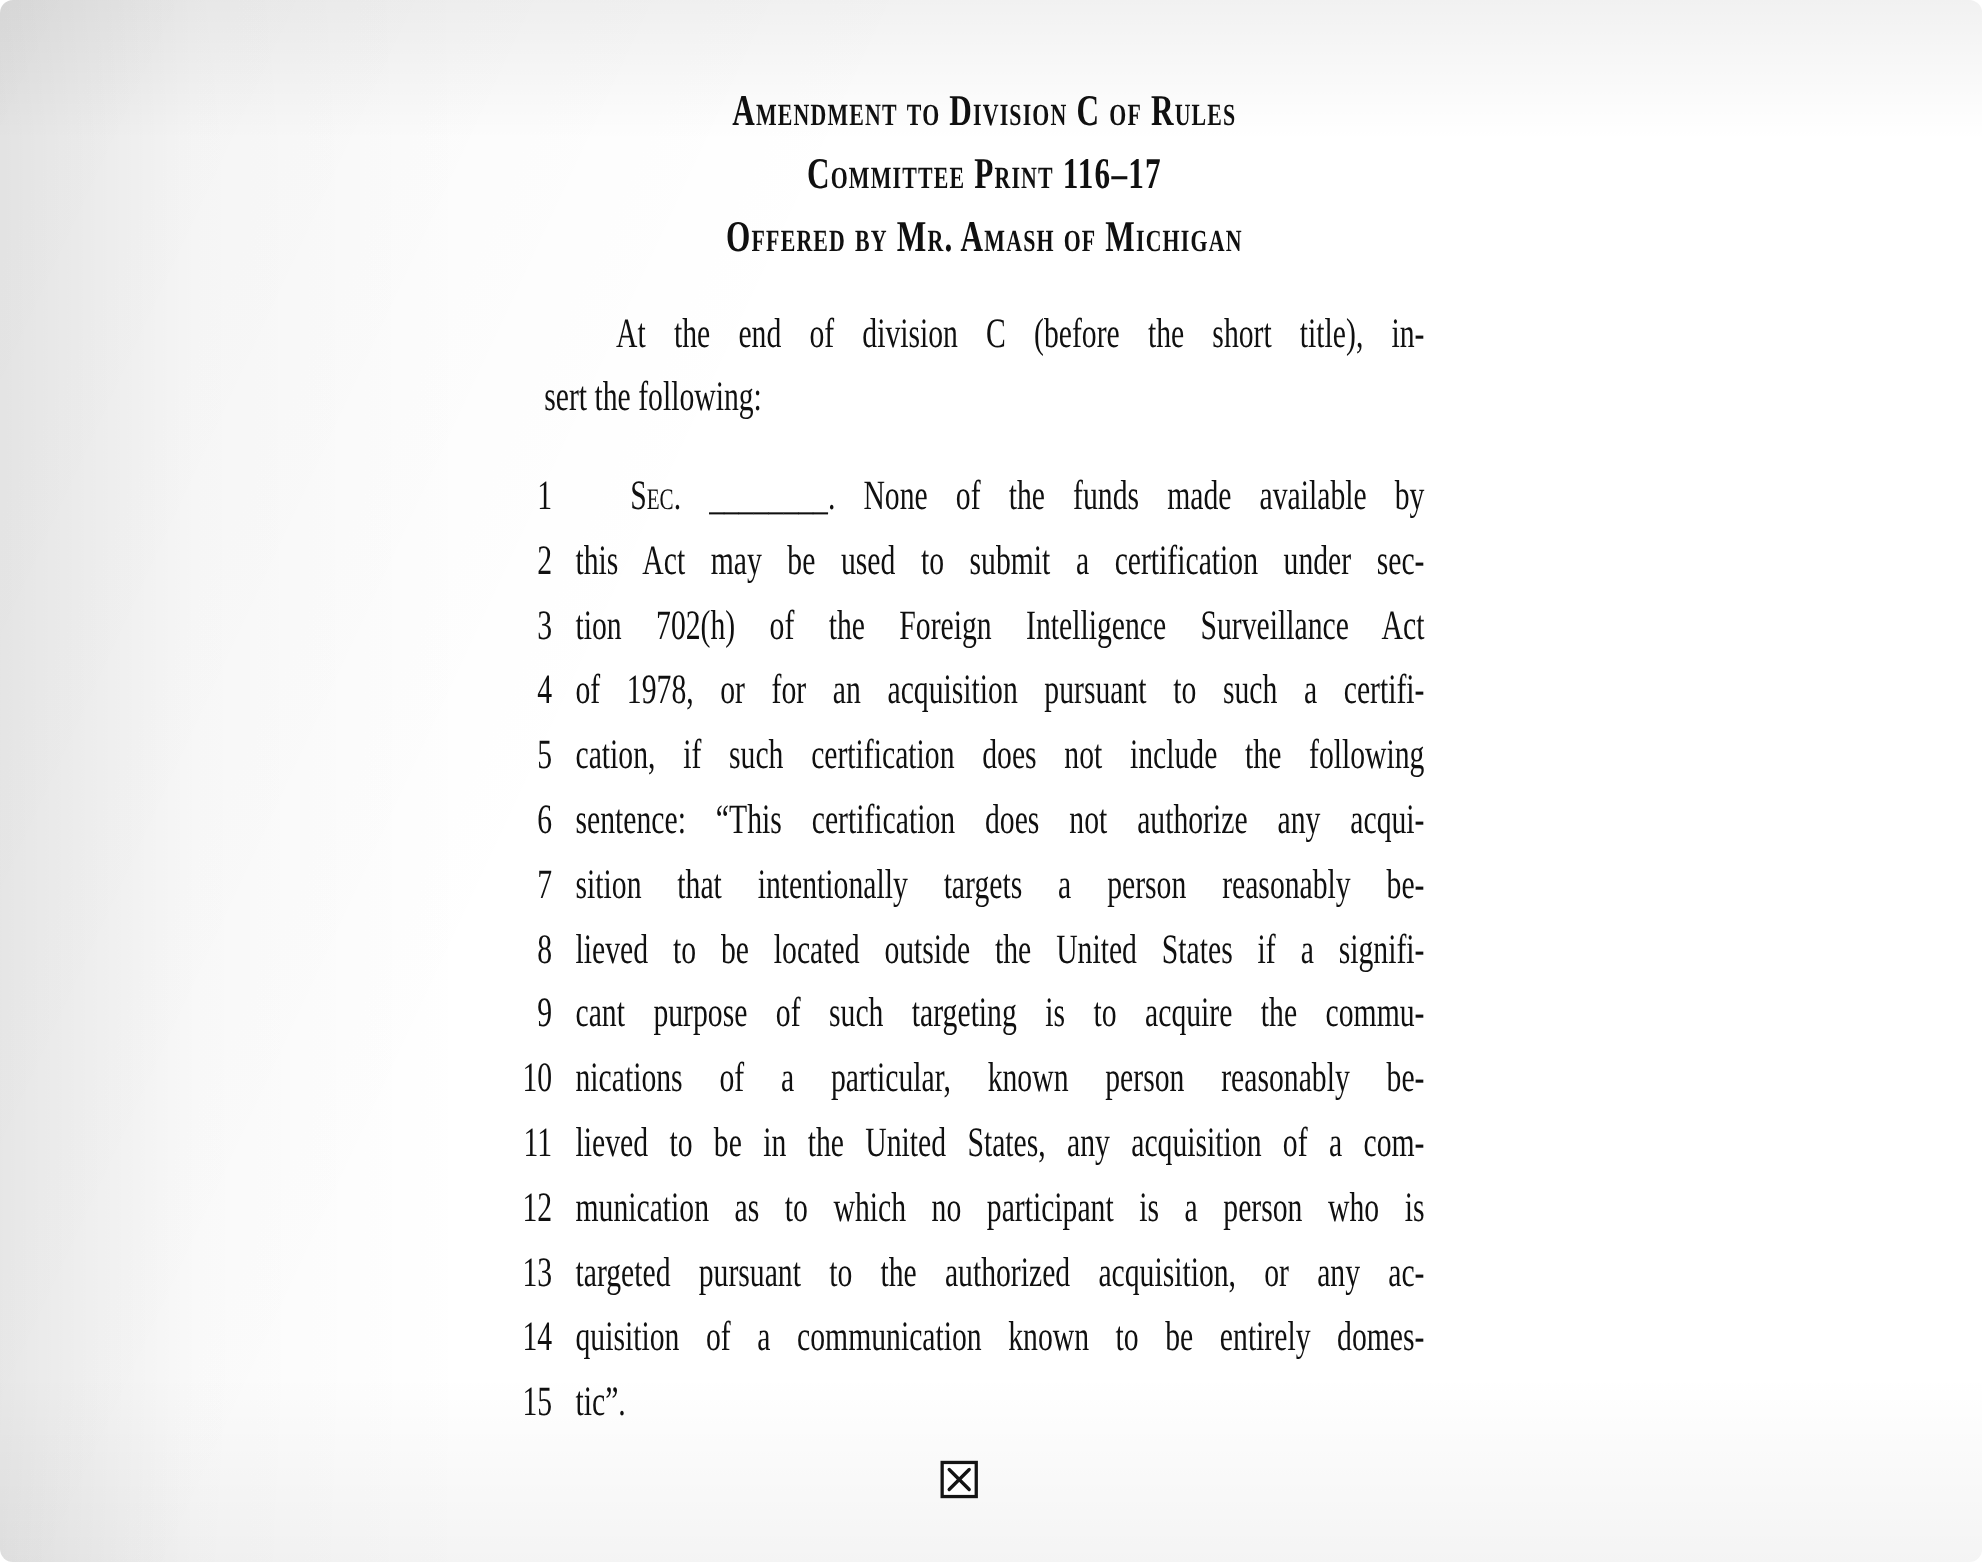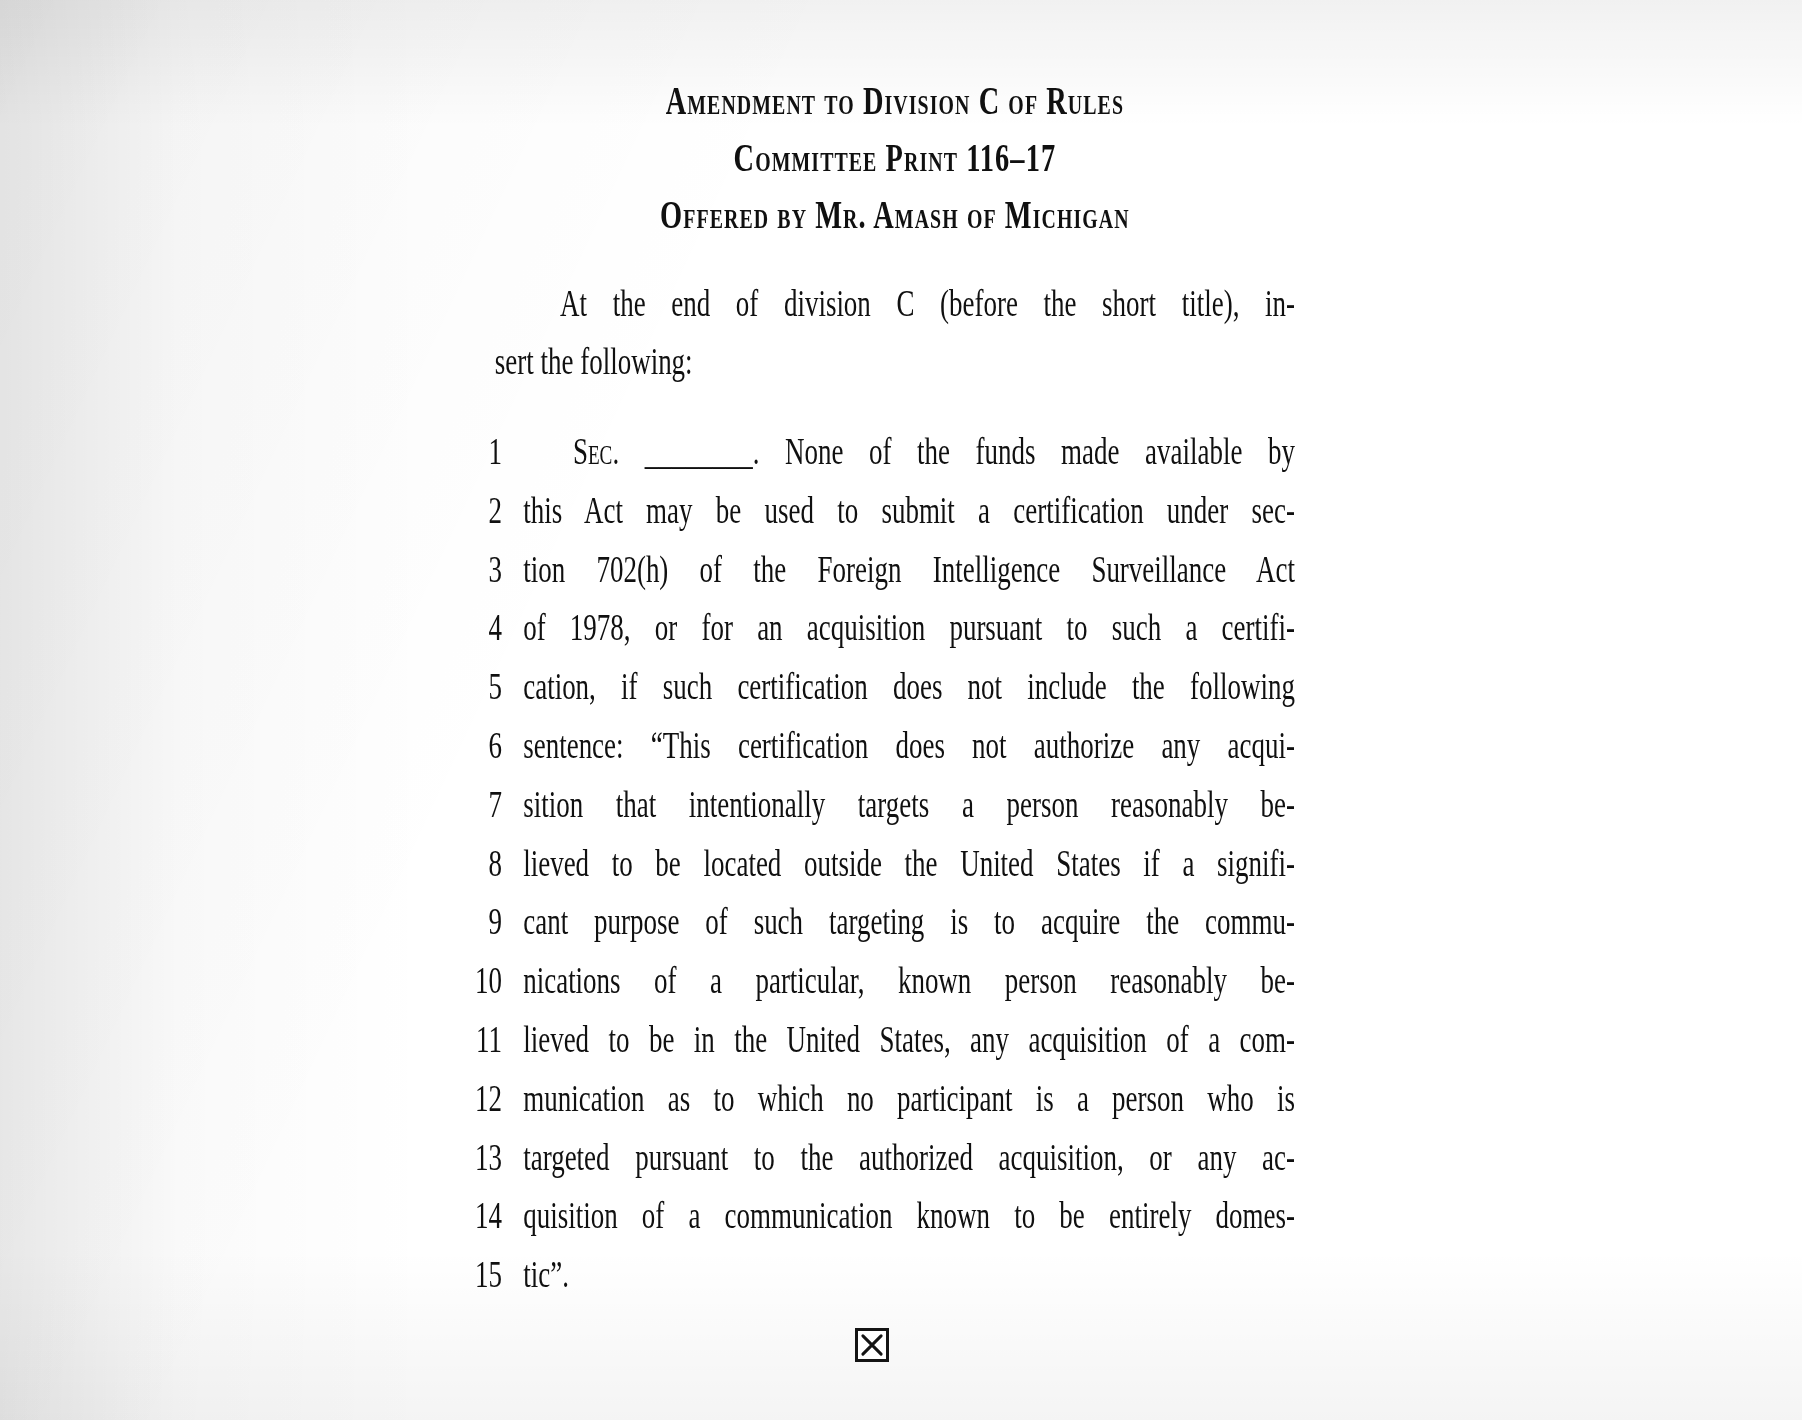"Amendment to Division C of" .page { border-radius: none -> 12px }
